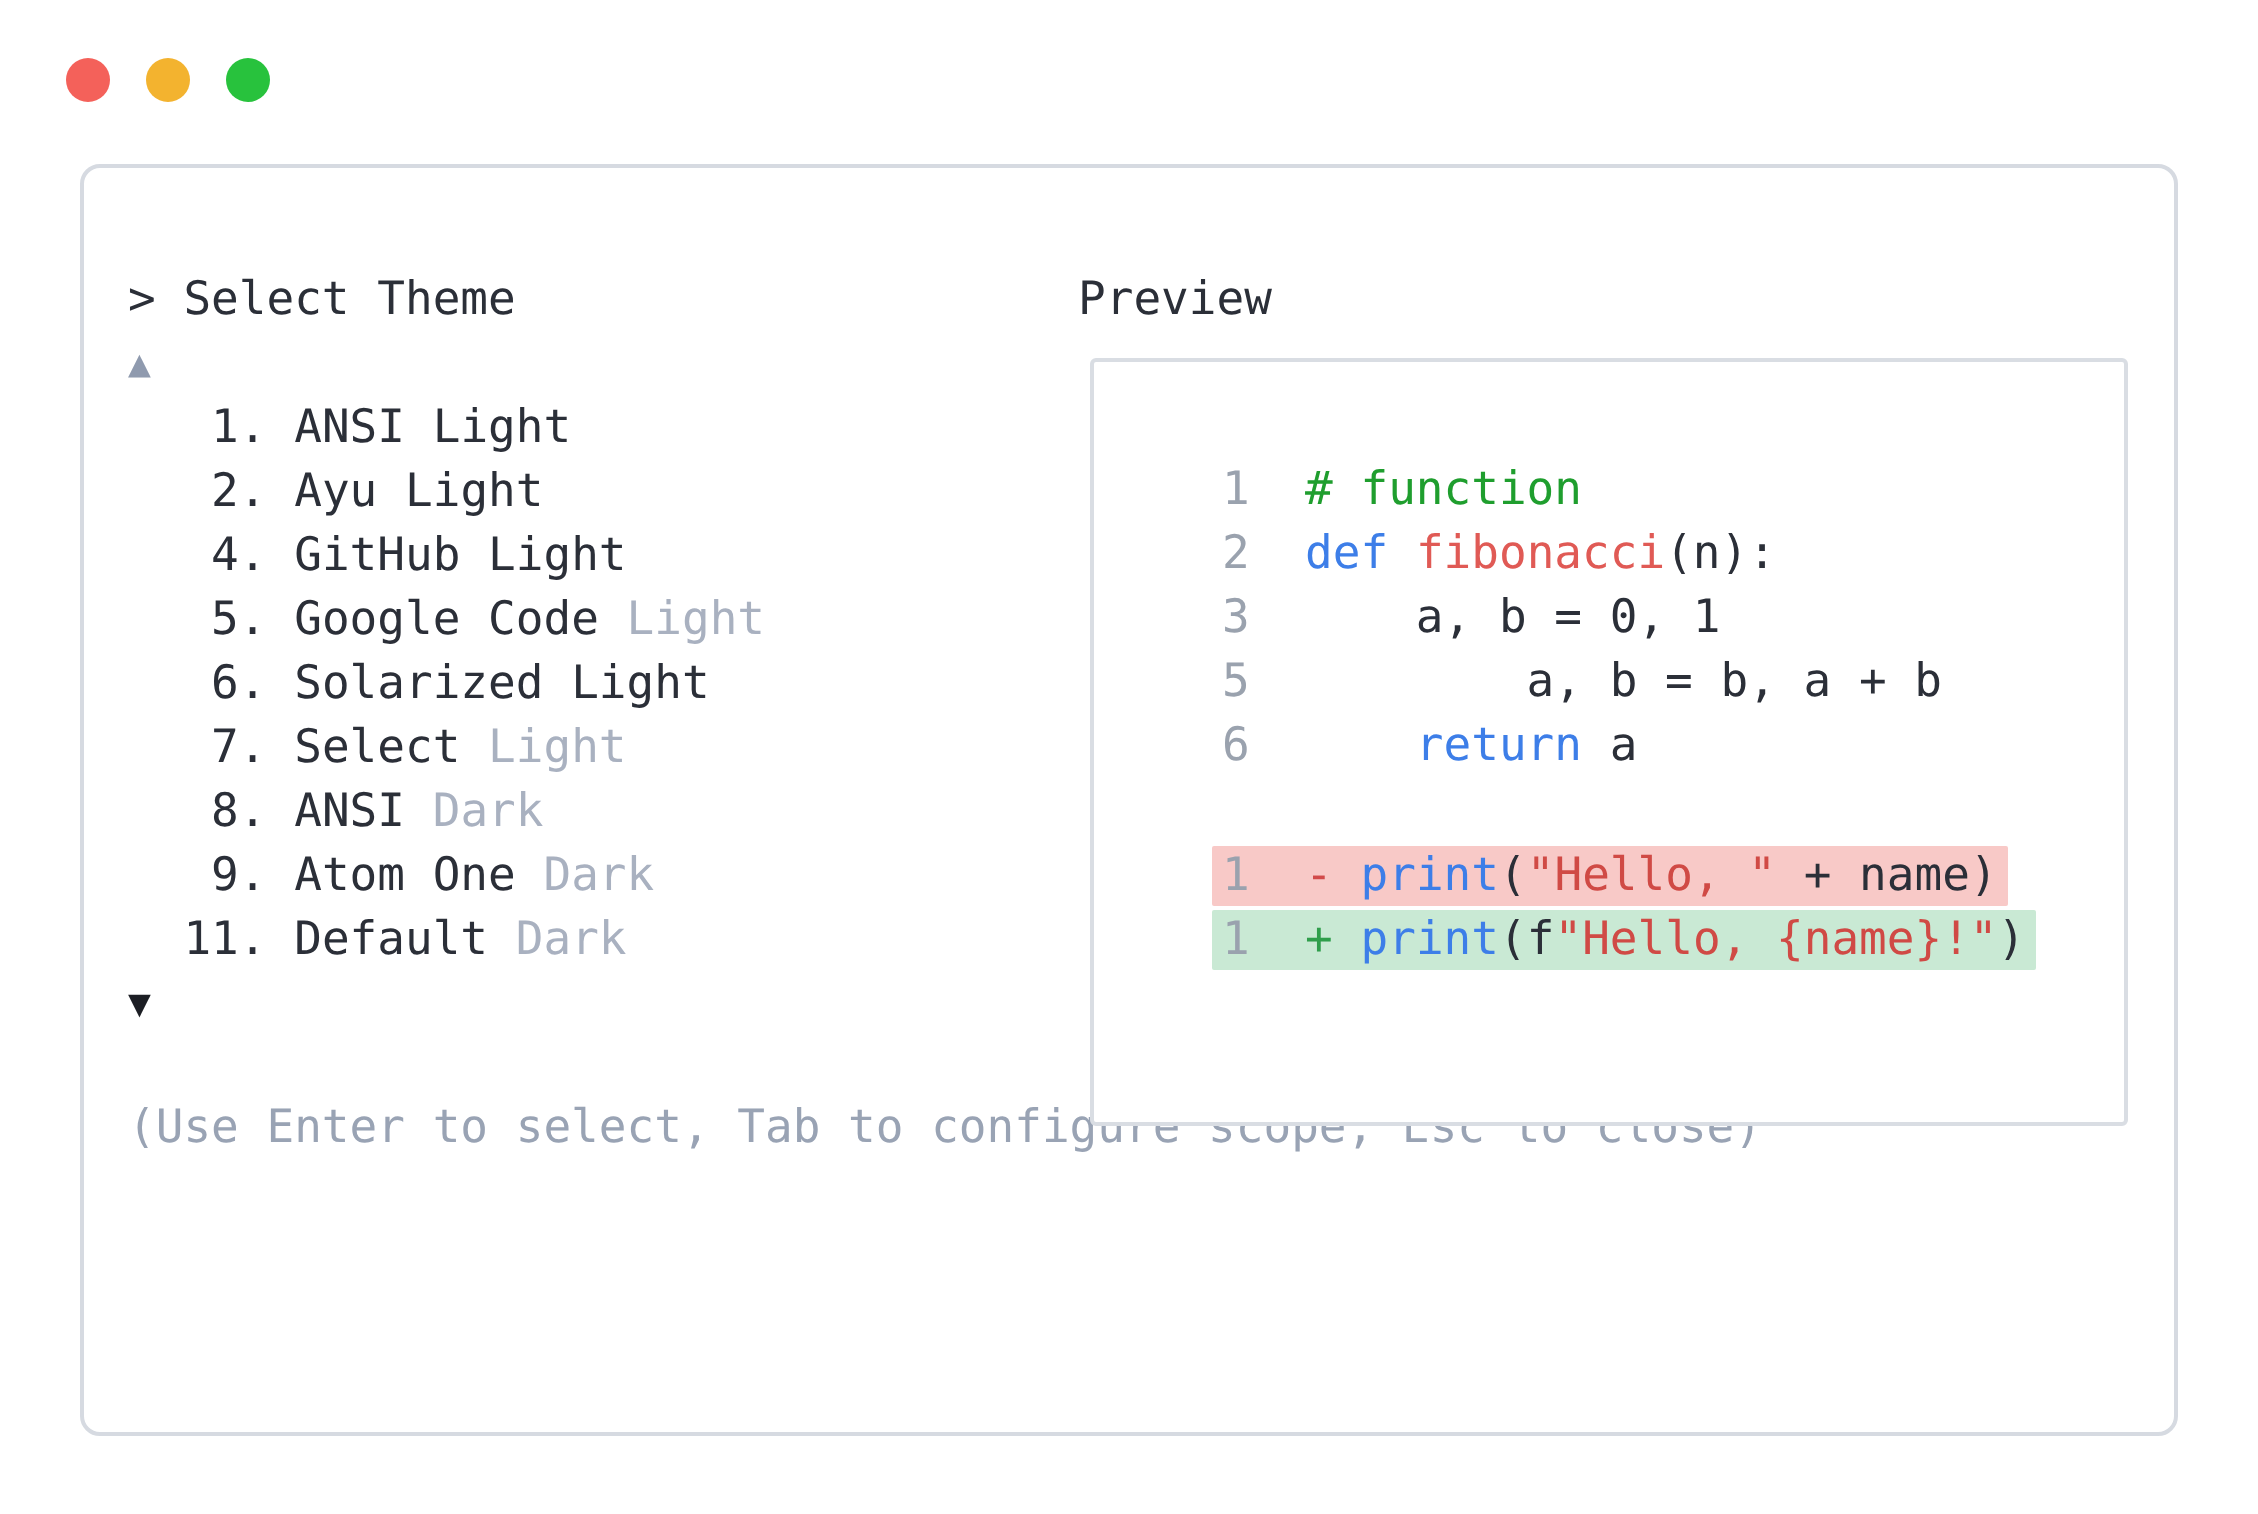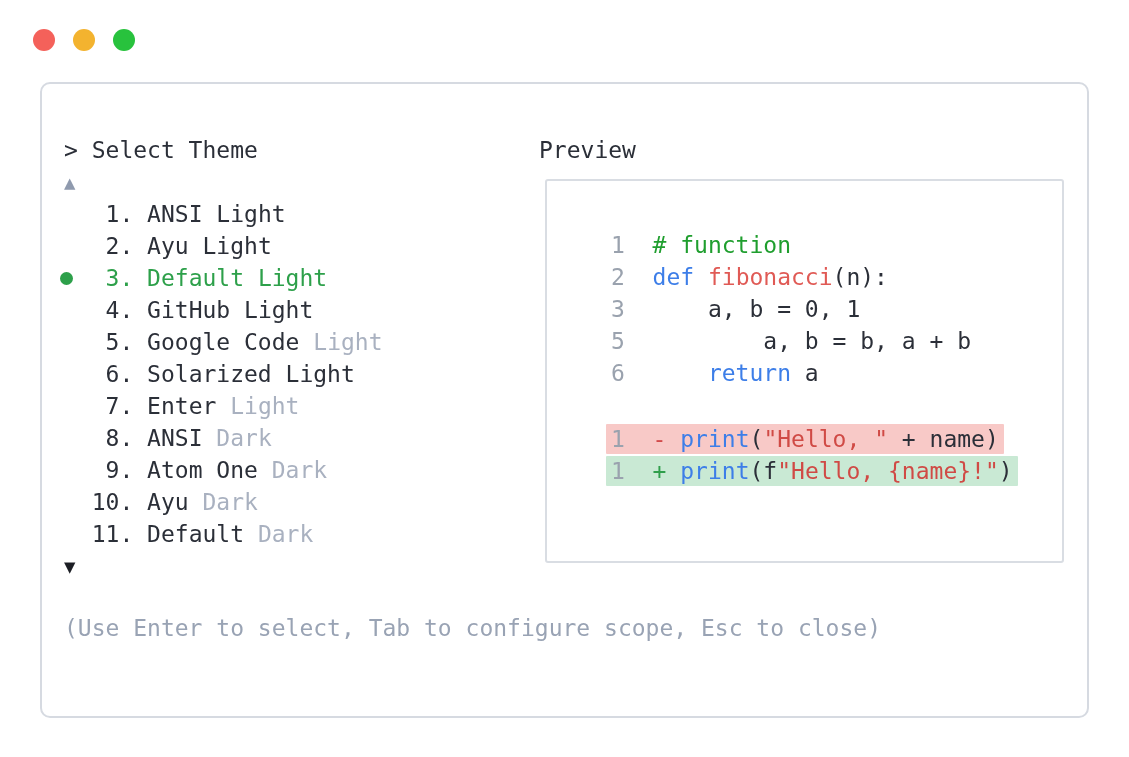"3. Default Light" div.row { html: <div><span></span><span> 3. </span><span>Default</span><span> </span><span>Light</span></div> -> none }
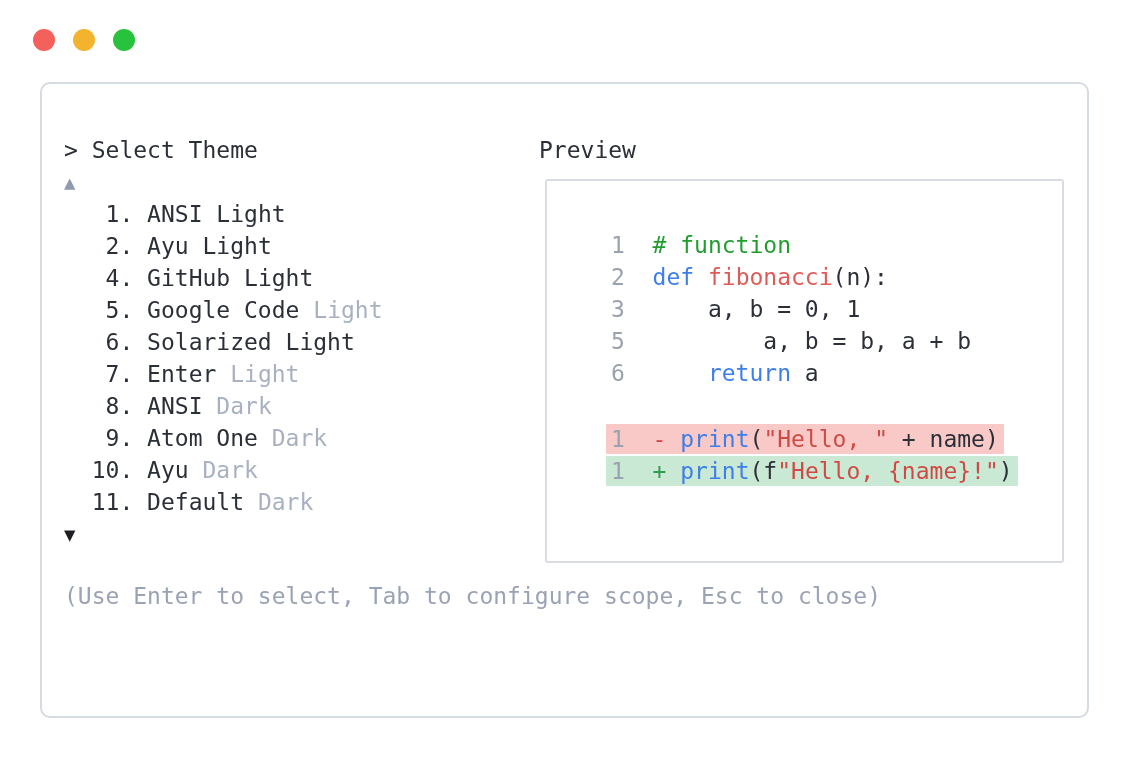"Enter" span.label { text: Enter -> Select }
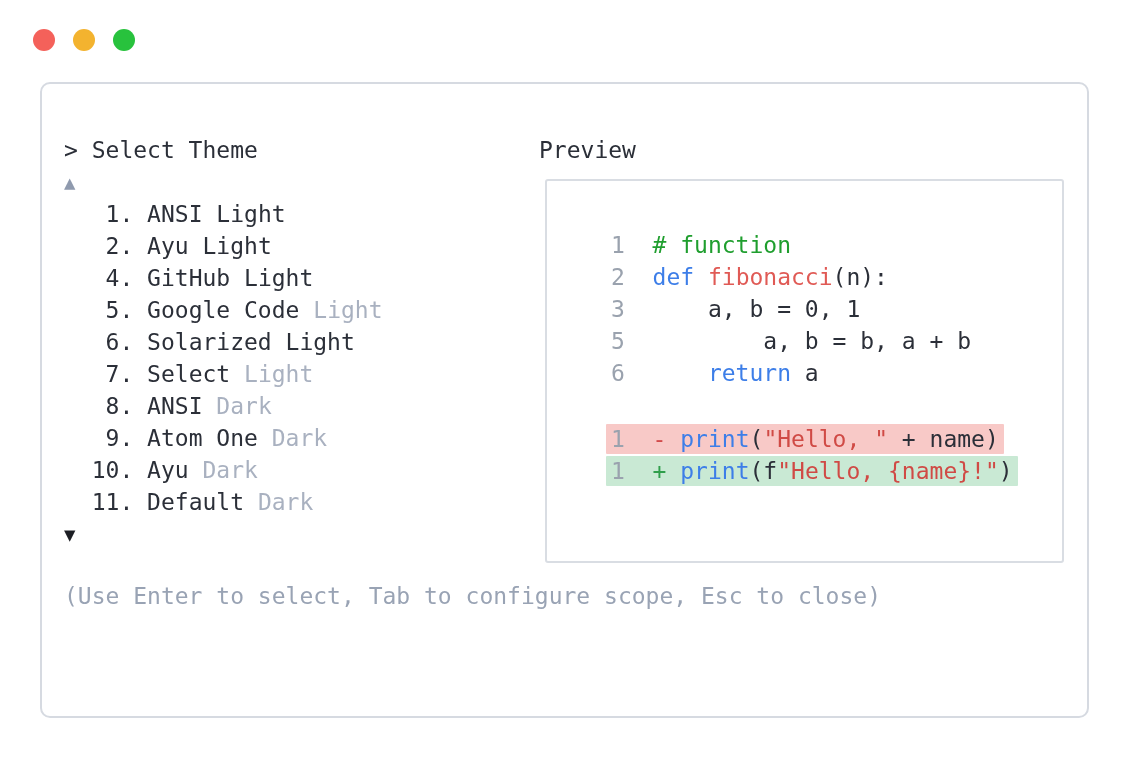"10. Ayu Dark" div.row { html: <div><span> 10. </span><span>Ayu</span><span> </span><span>Dark</span></div> -> none }
